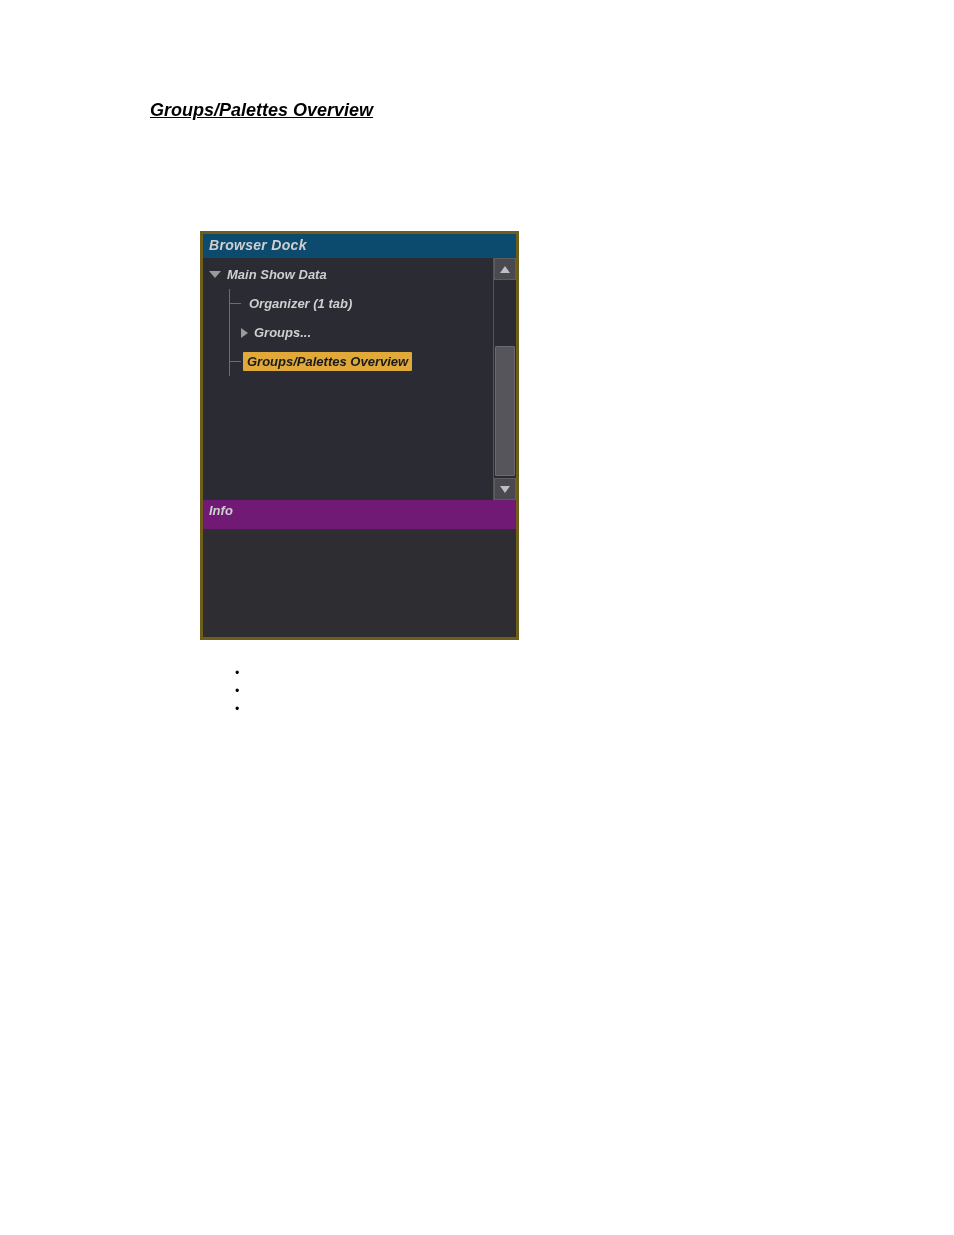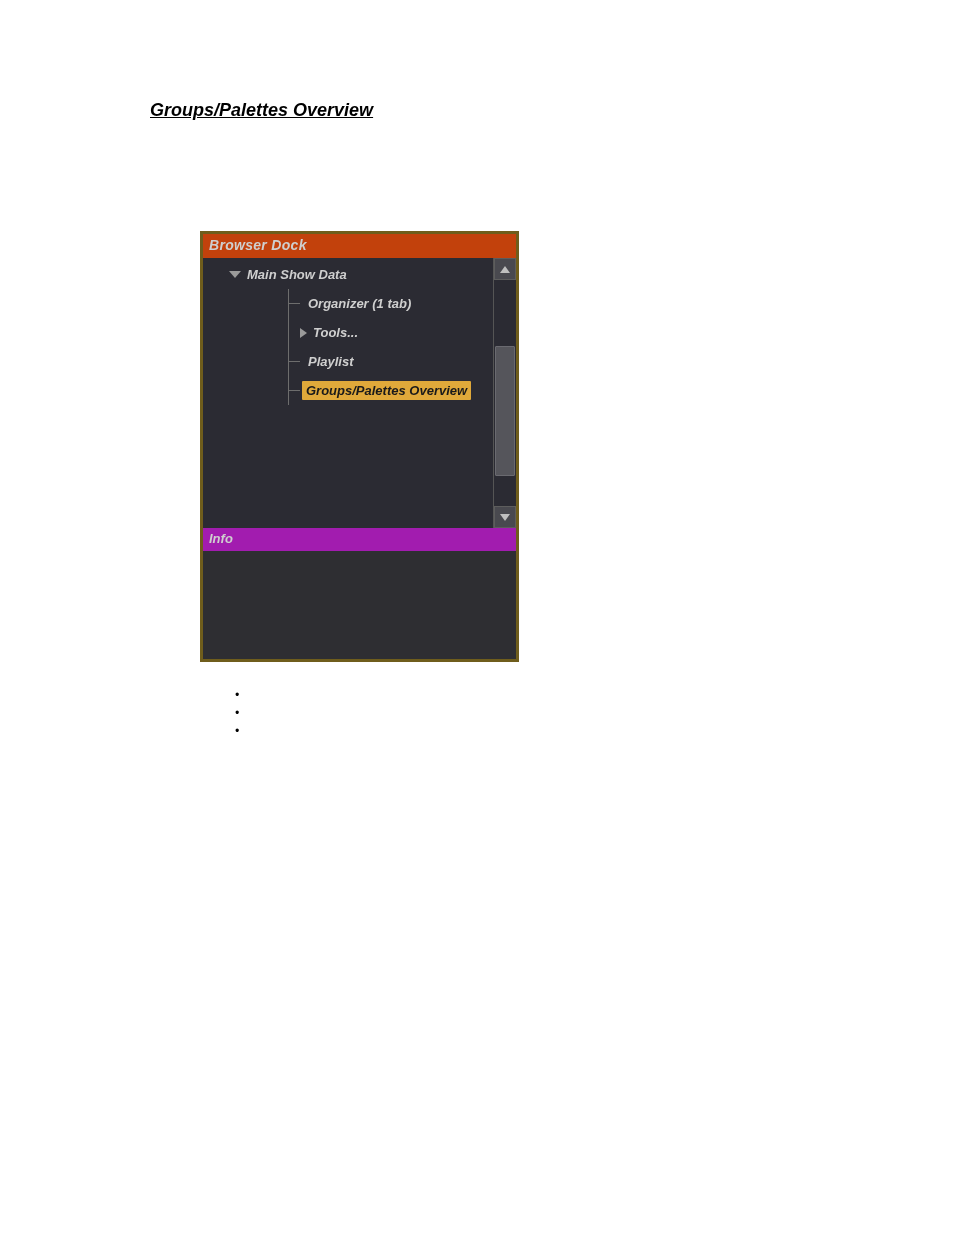"Browser Dock" .panel-header { background: #c2410c -> #0c4a6e }
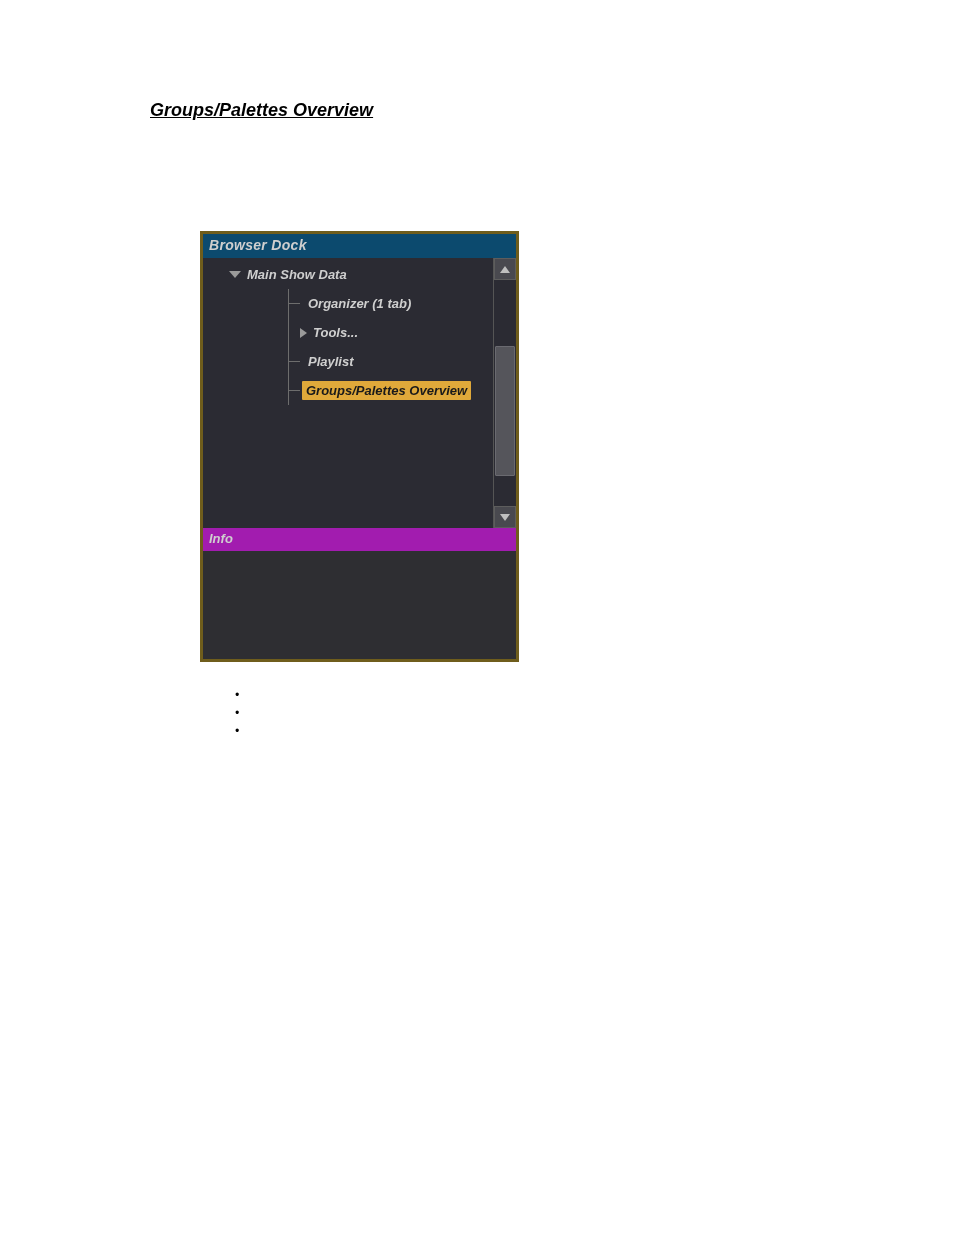"Main Show Data" .tree-area { height: 270px -> 242px; padding-left: 20px -> none }
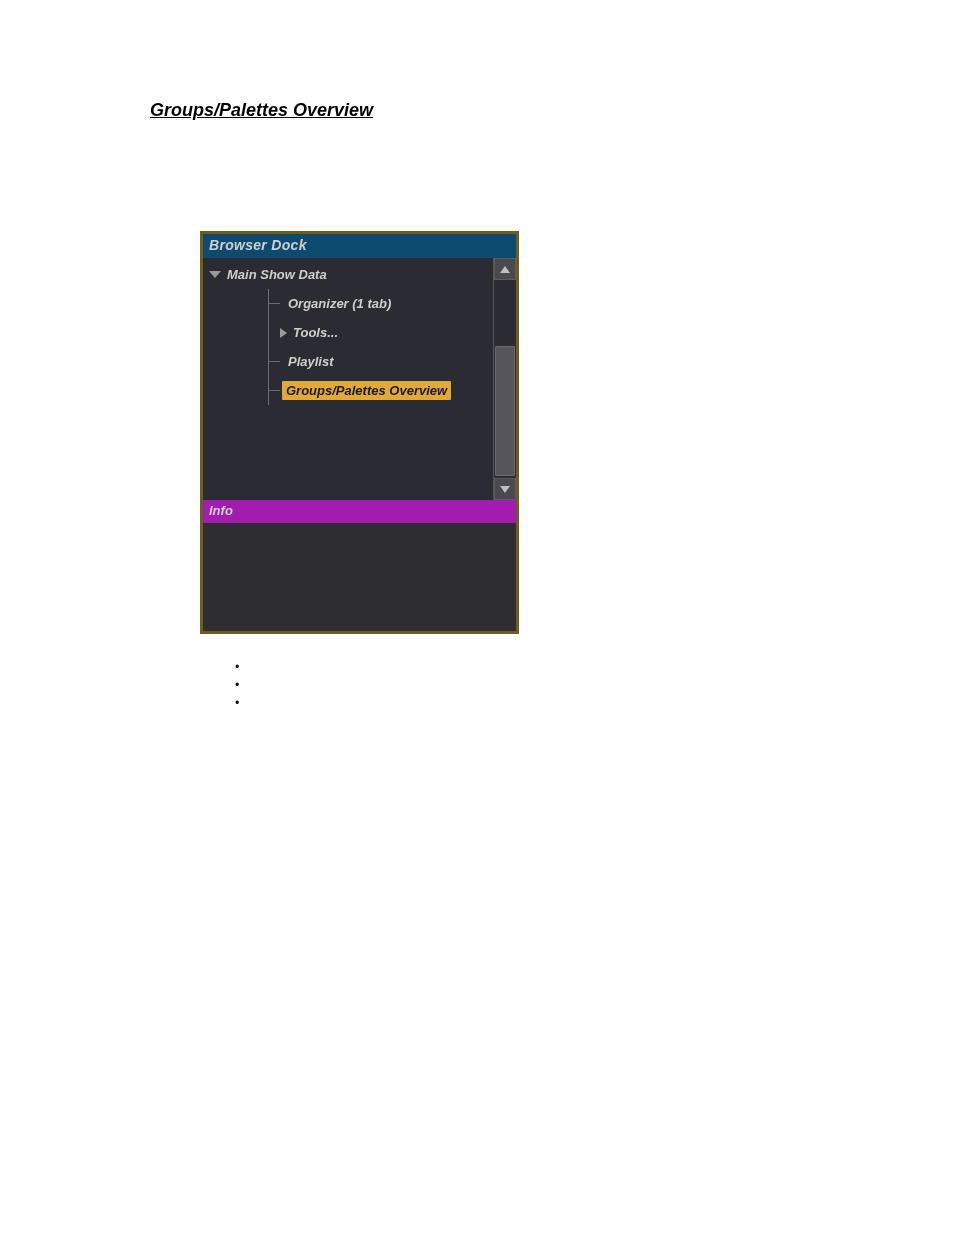"Organizer (1 tab)" div { margin-left: 39px -> none }
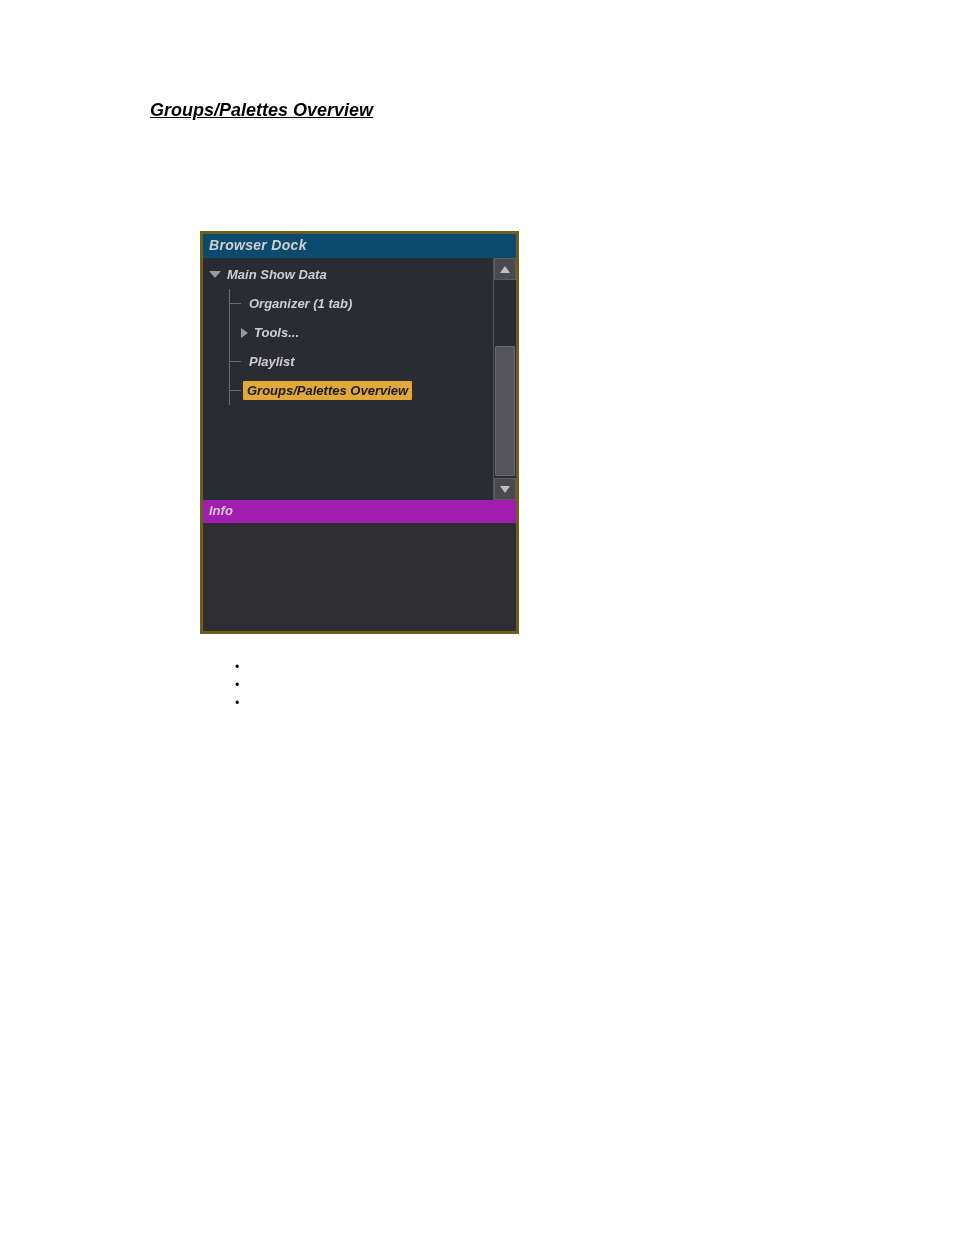"Tools..." span { text: Tools -> Groups }
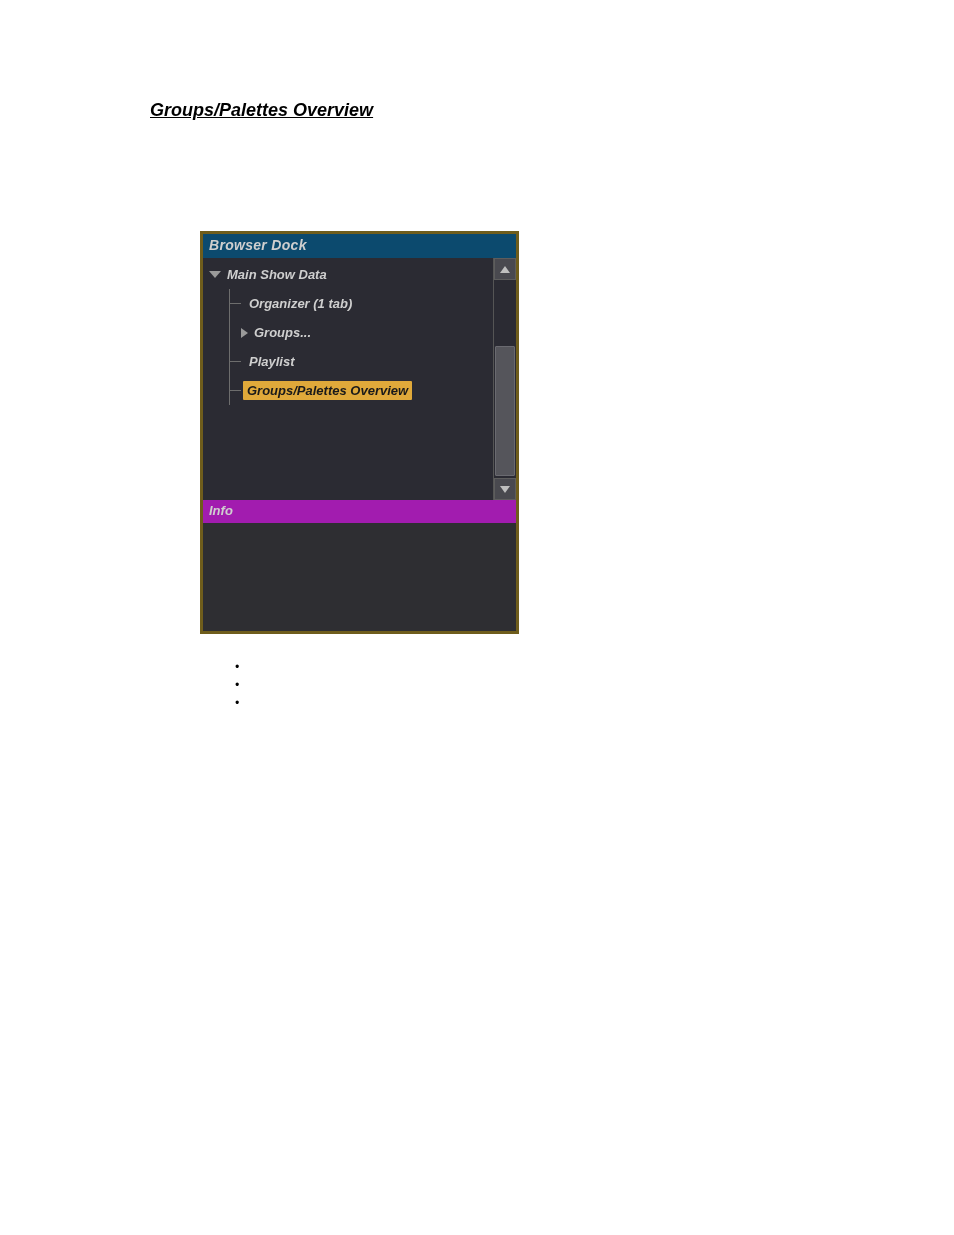"Playlist" div.child-row { html: <div> <span></span> <span>Playlist</span> </div> -> none }
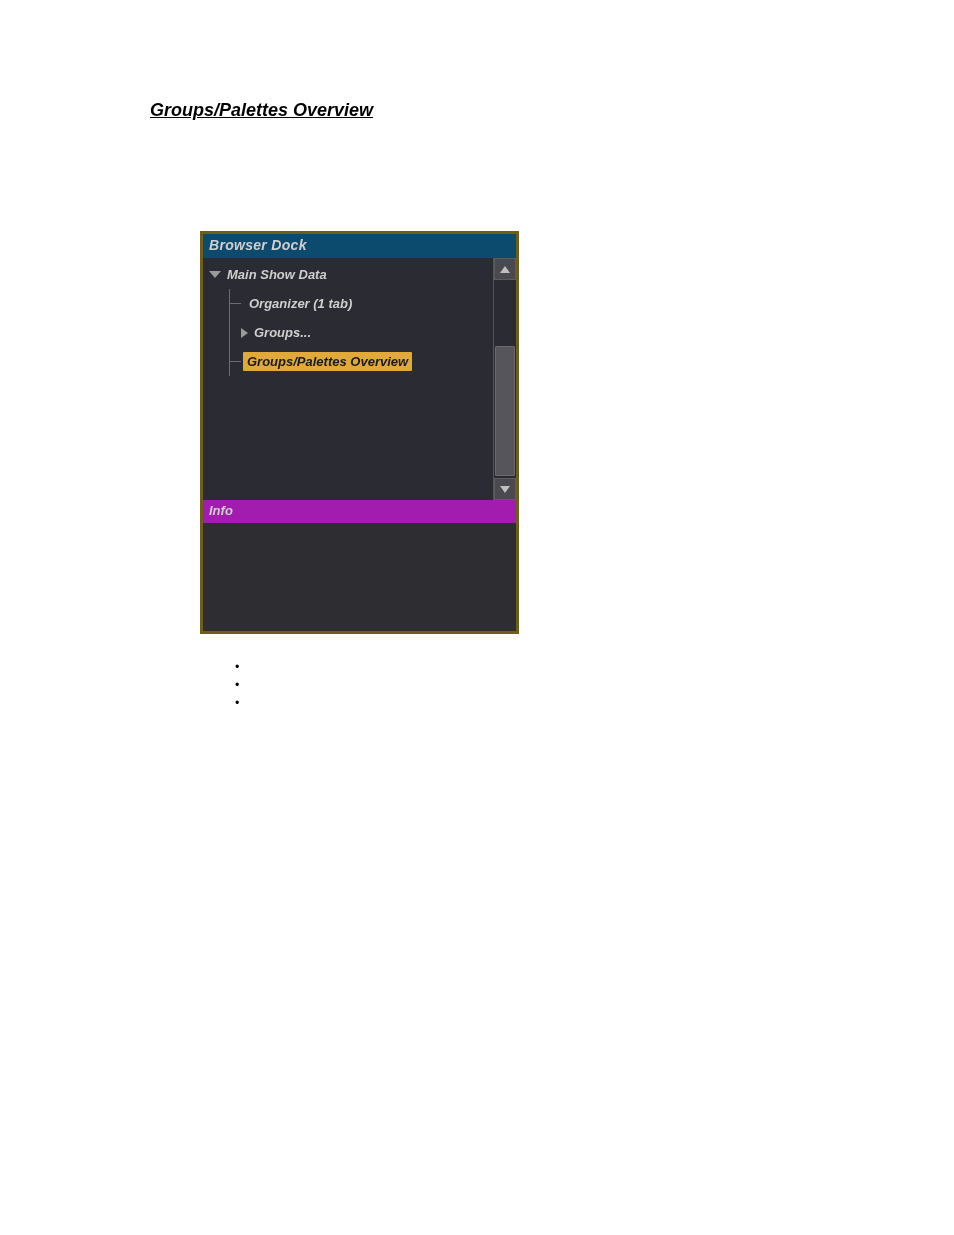"Info" .info-header { background: #a21caf -> #701a75; padding: 3px 6px 5px 6px -> 3px 6px 11px 6px }
